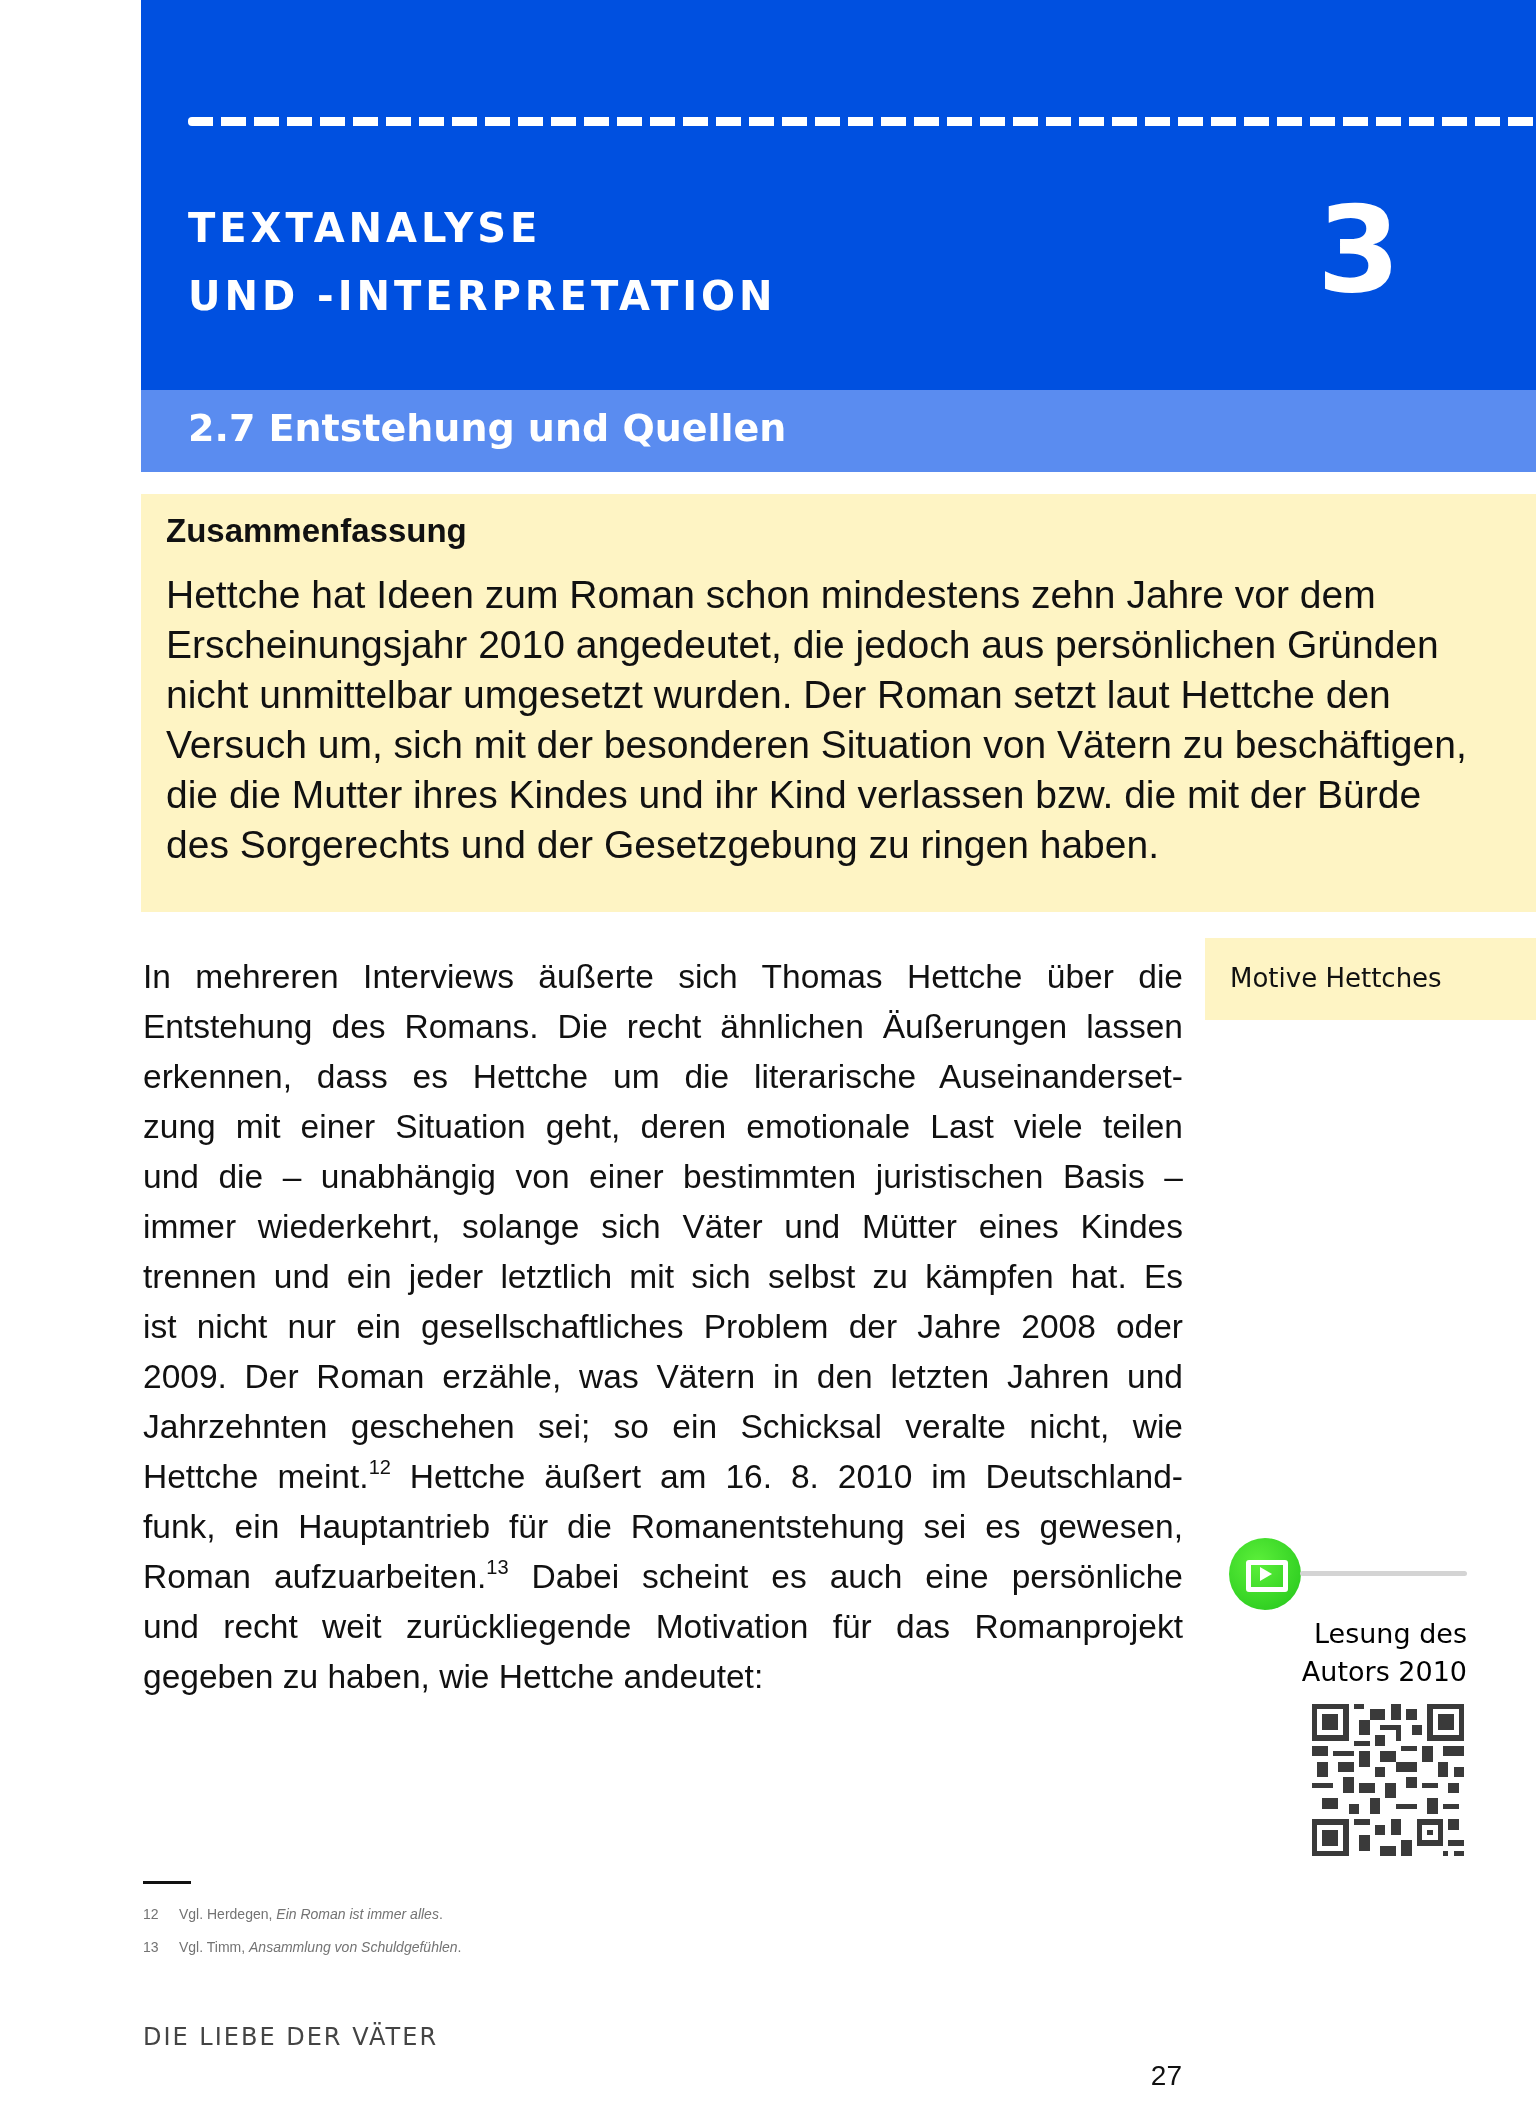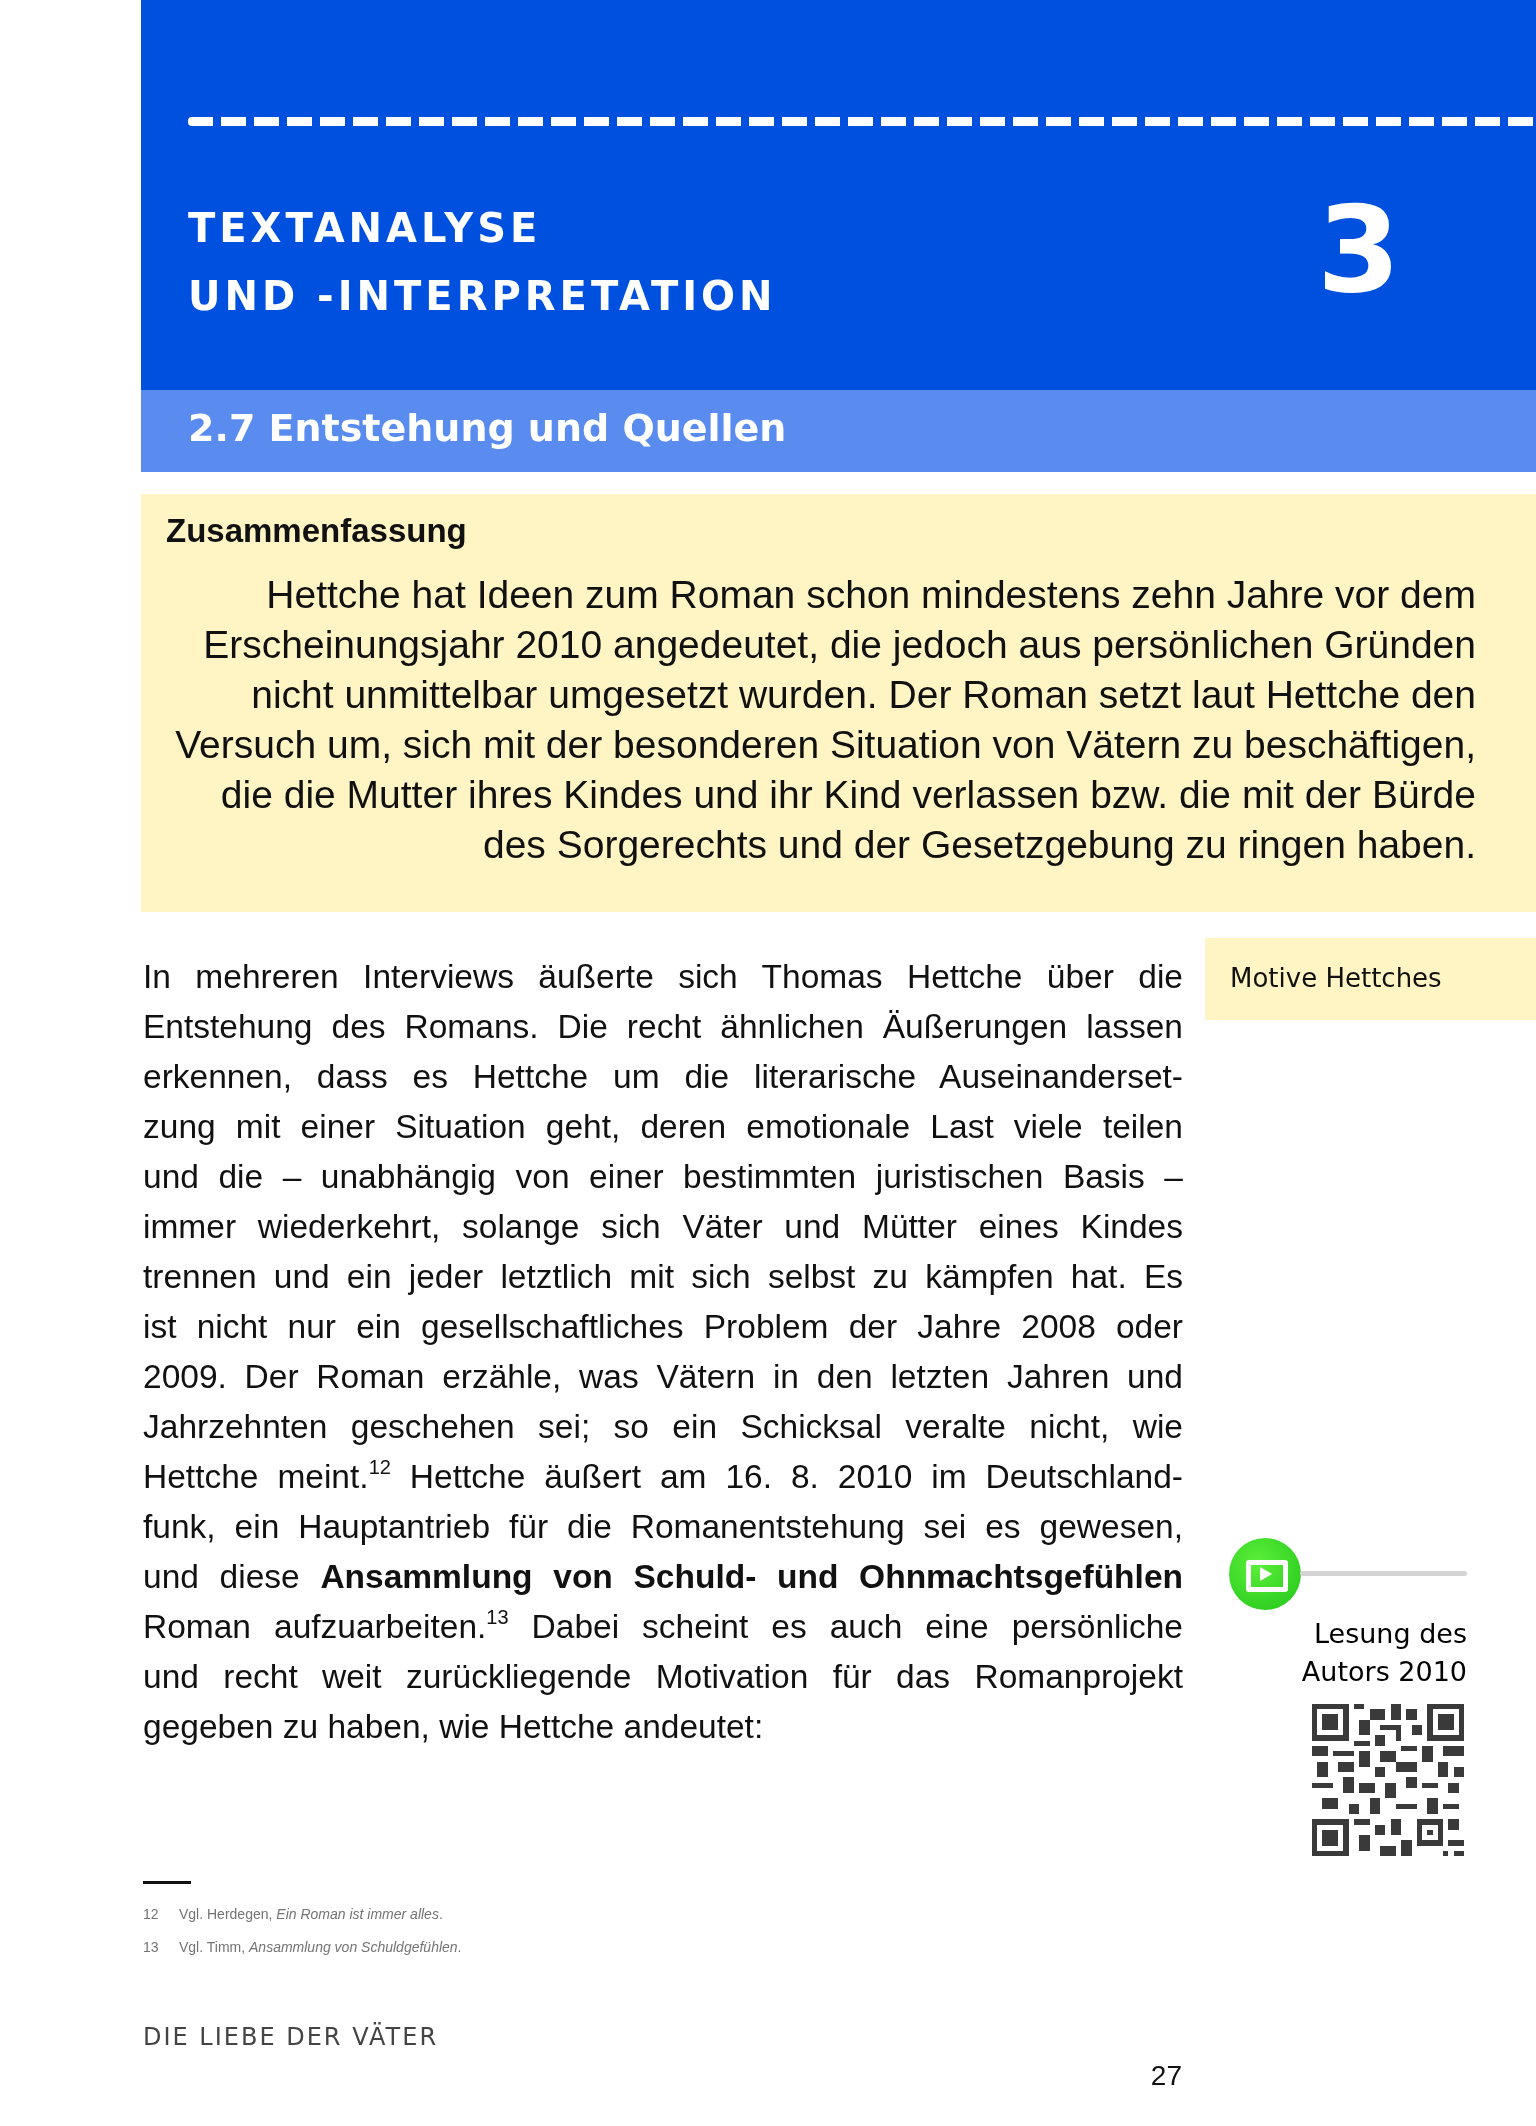"Zusammenfassung" .summary-box { text-align: right -> none }
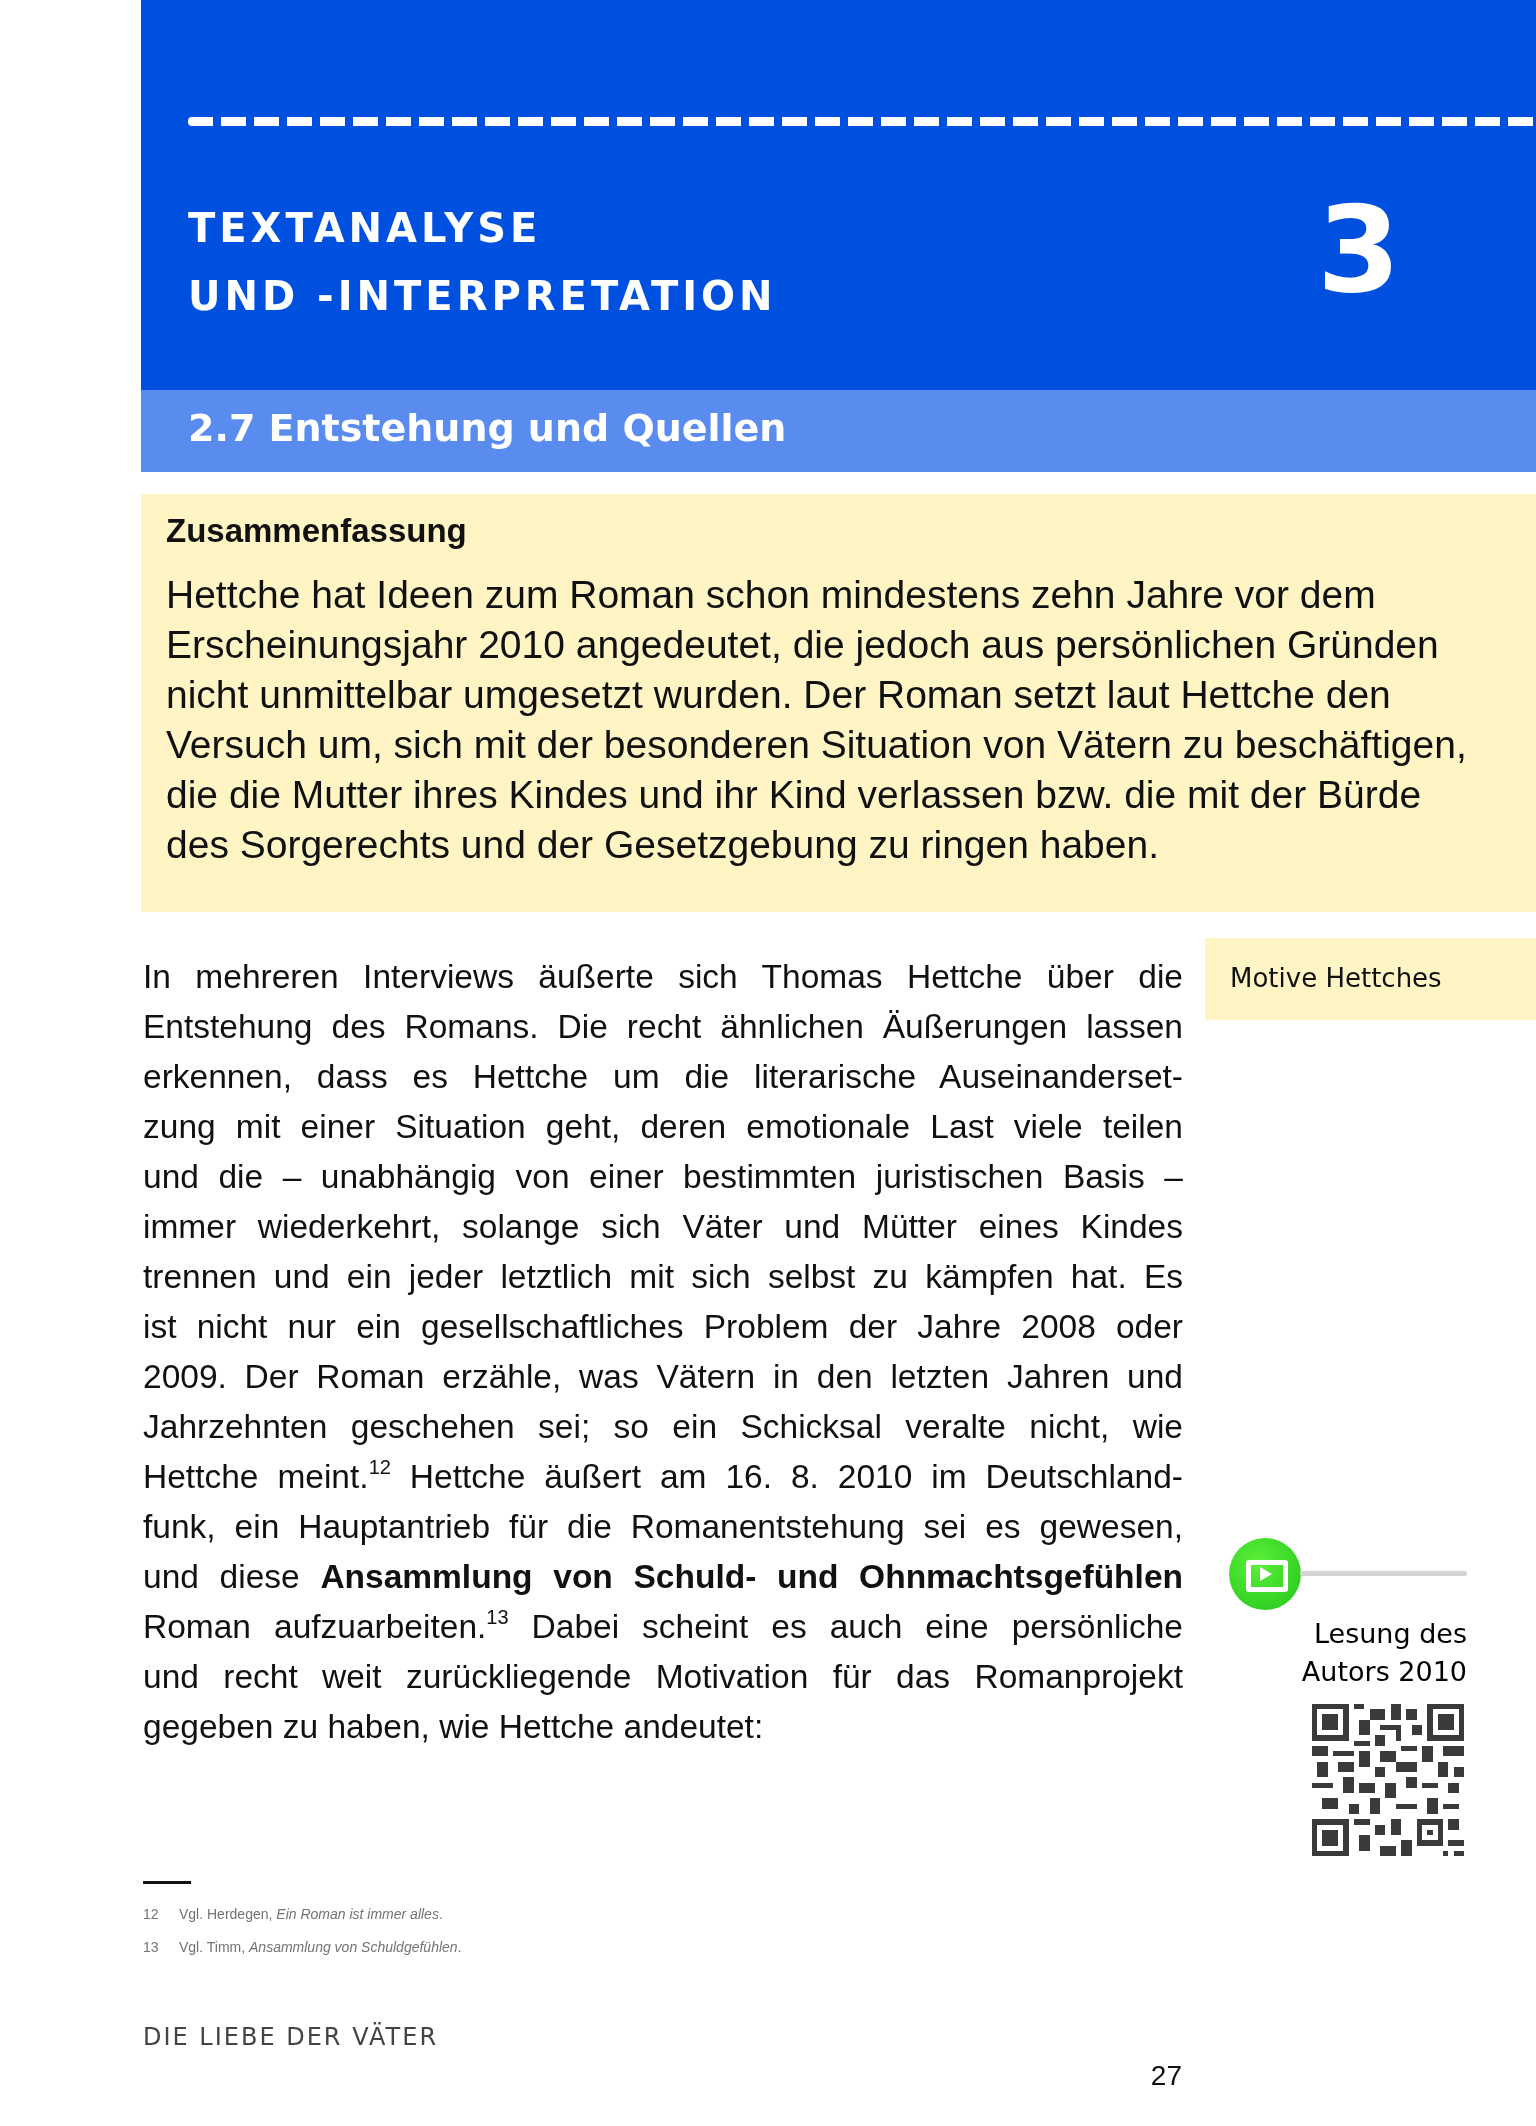"und diese Ansammlung von Schuld-" span.line { html: <span><span>und diese </span><b>Ansammlung von Schuld- und Ohnmachtsgefühlen</b></span> -> none }
